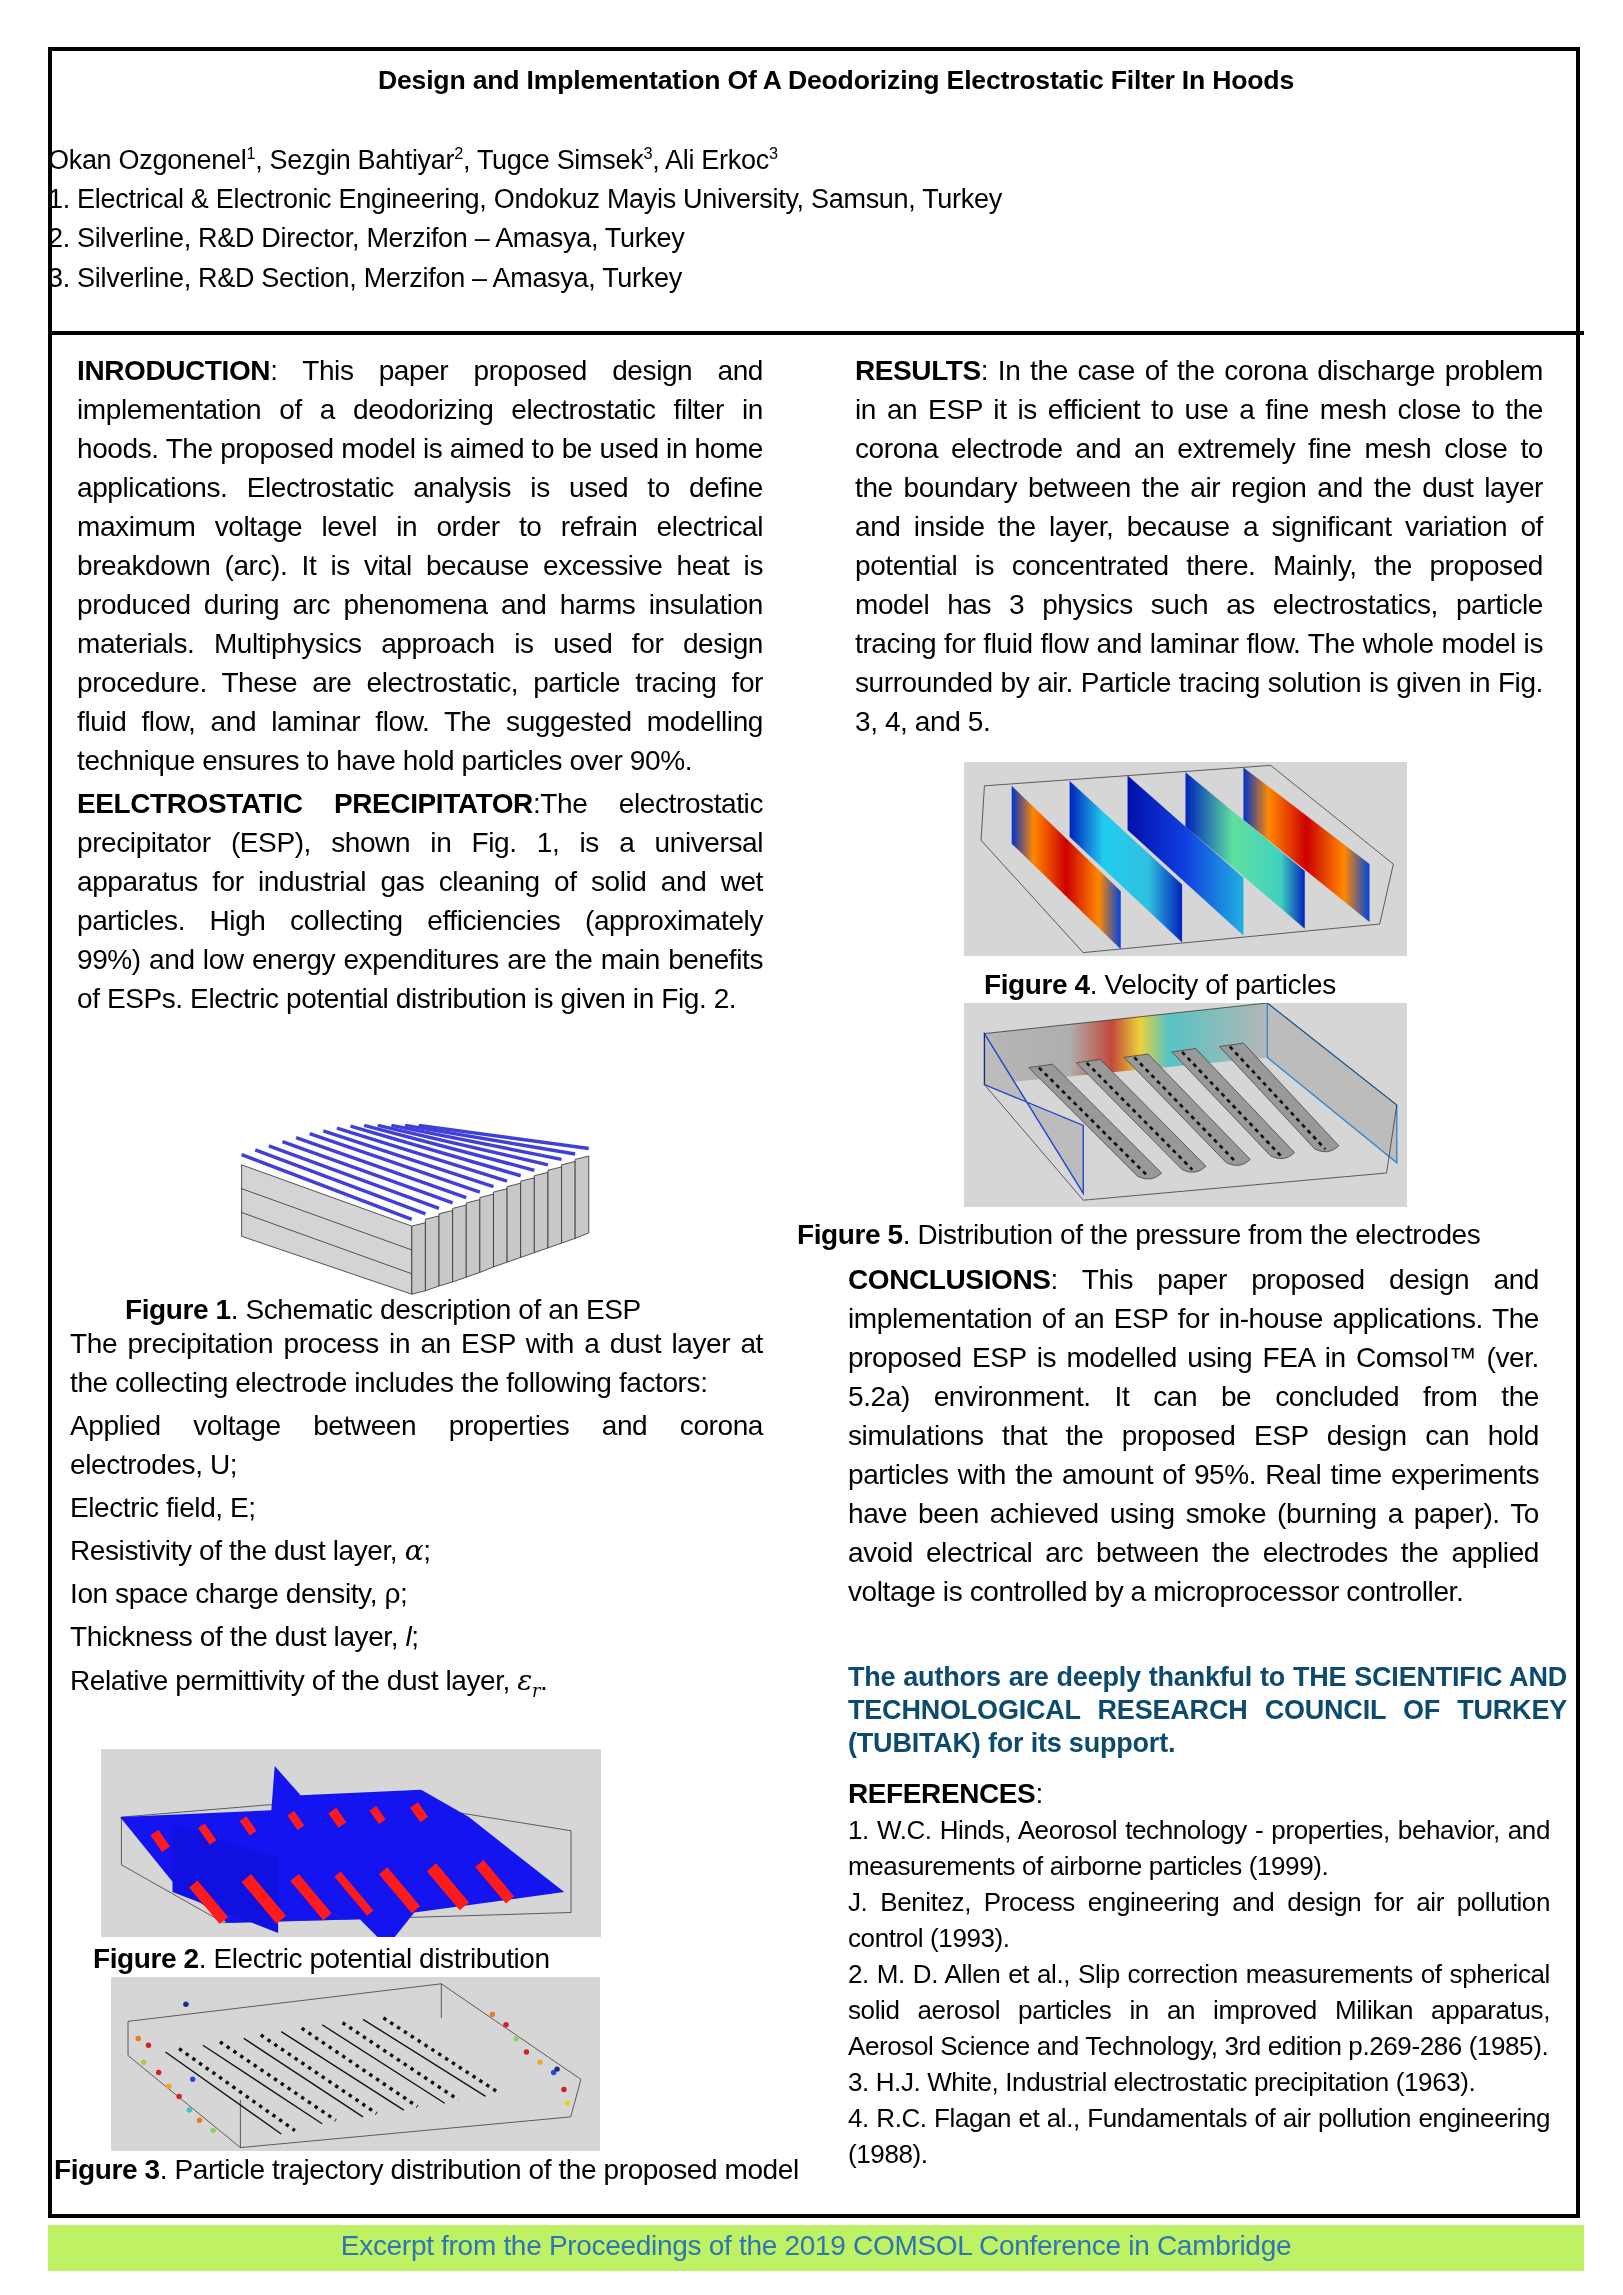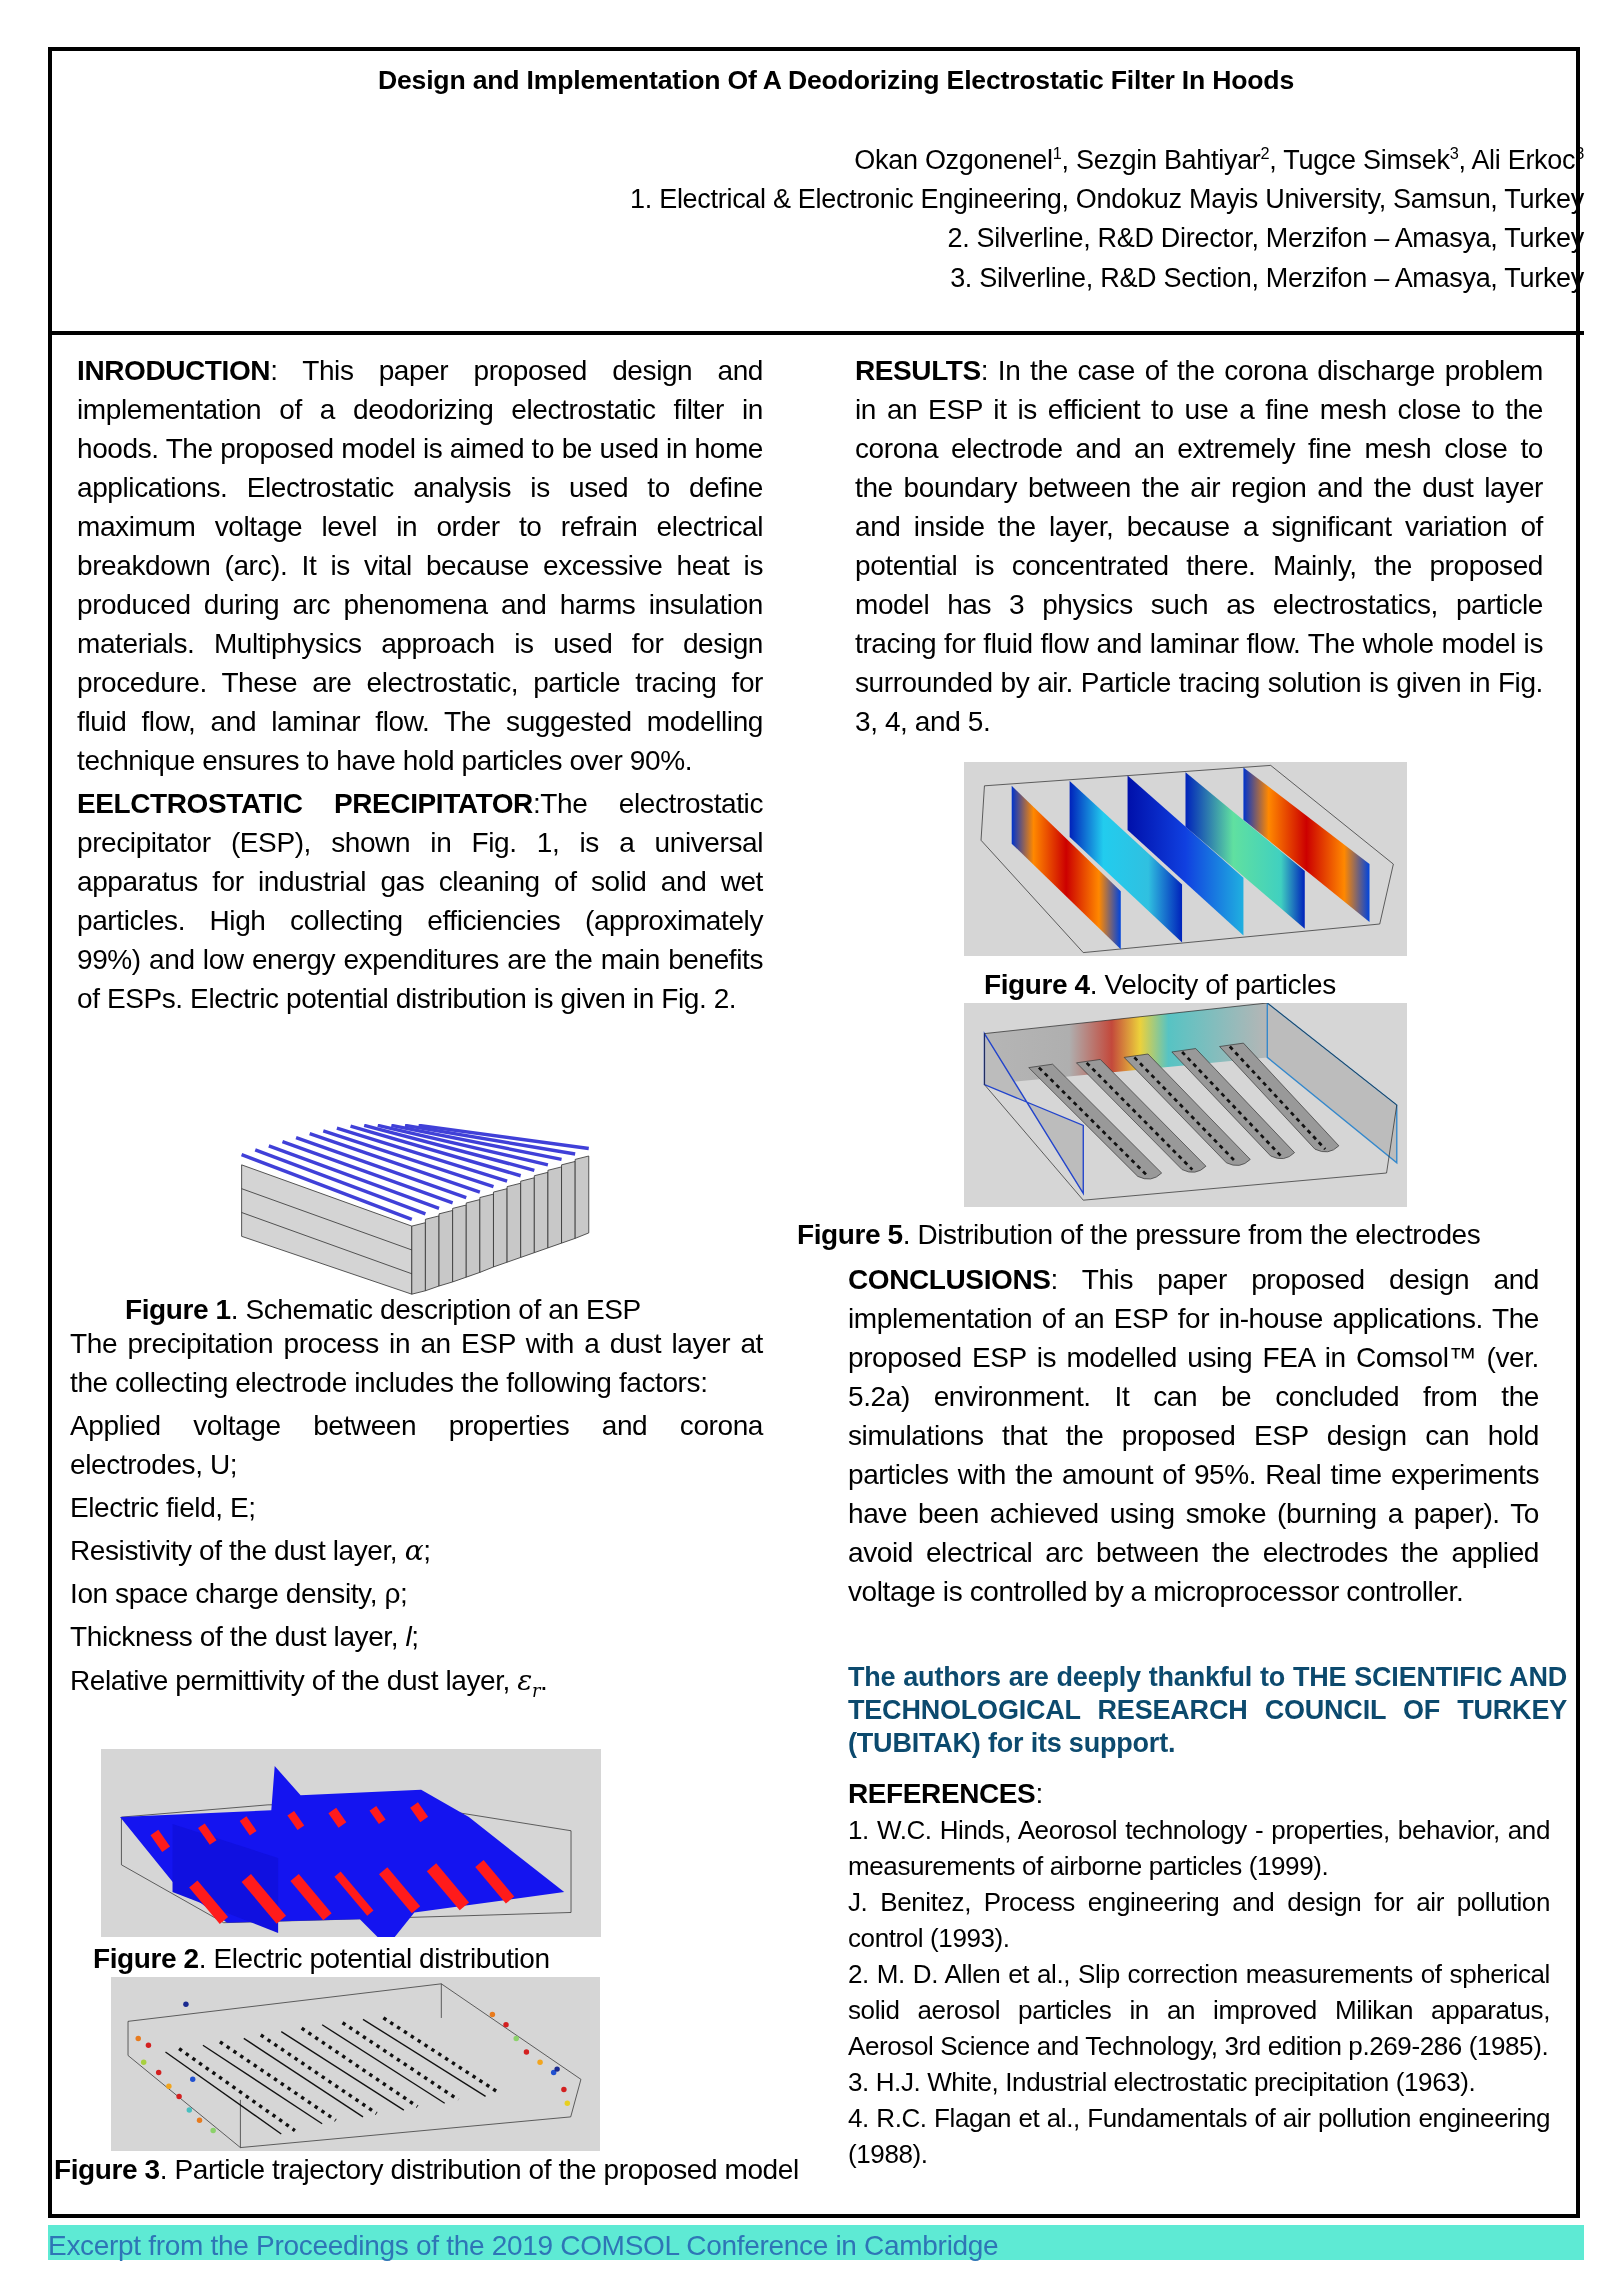"Okan Ozgonenel1, Sezgin Bahtiyar2, Tugce" .hline { text-align: right -> left }
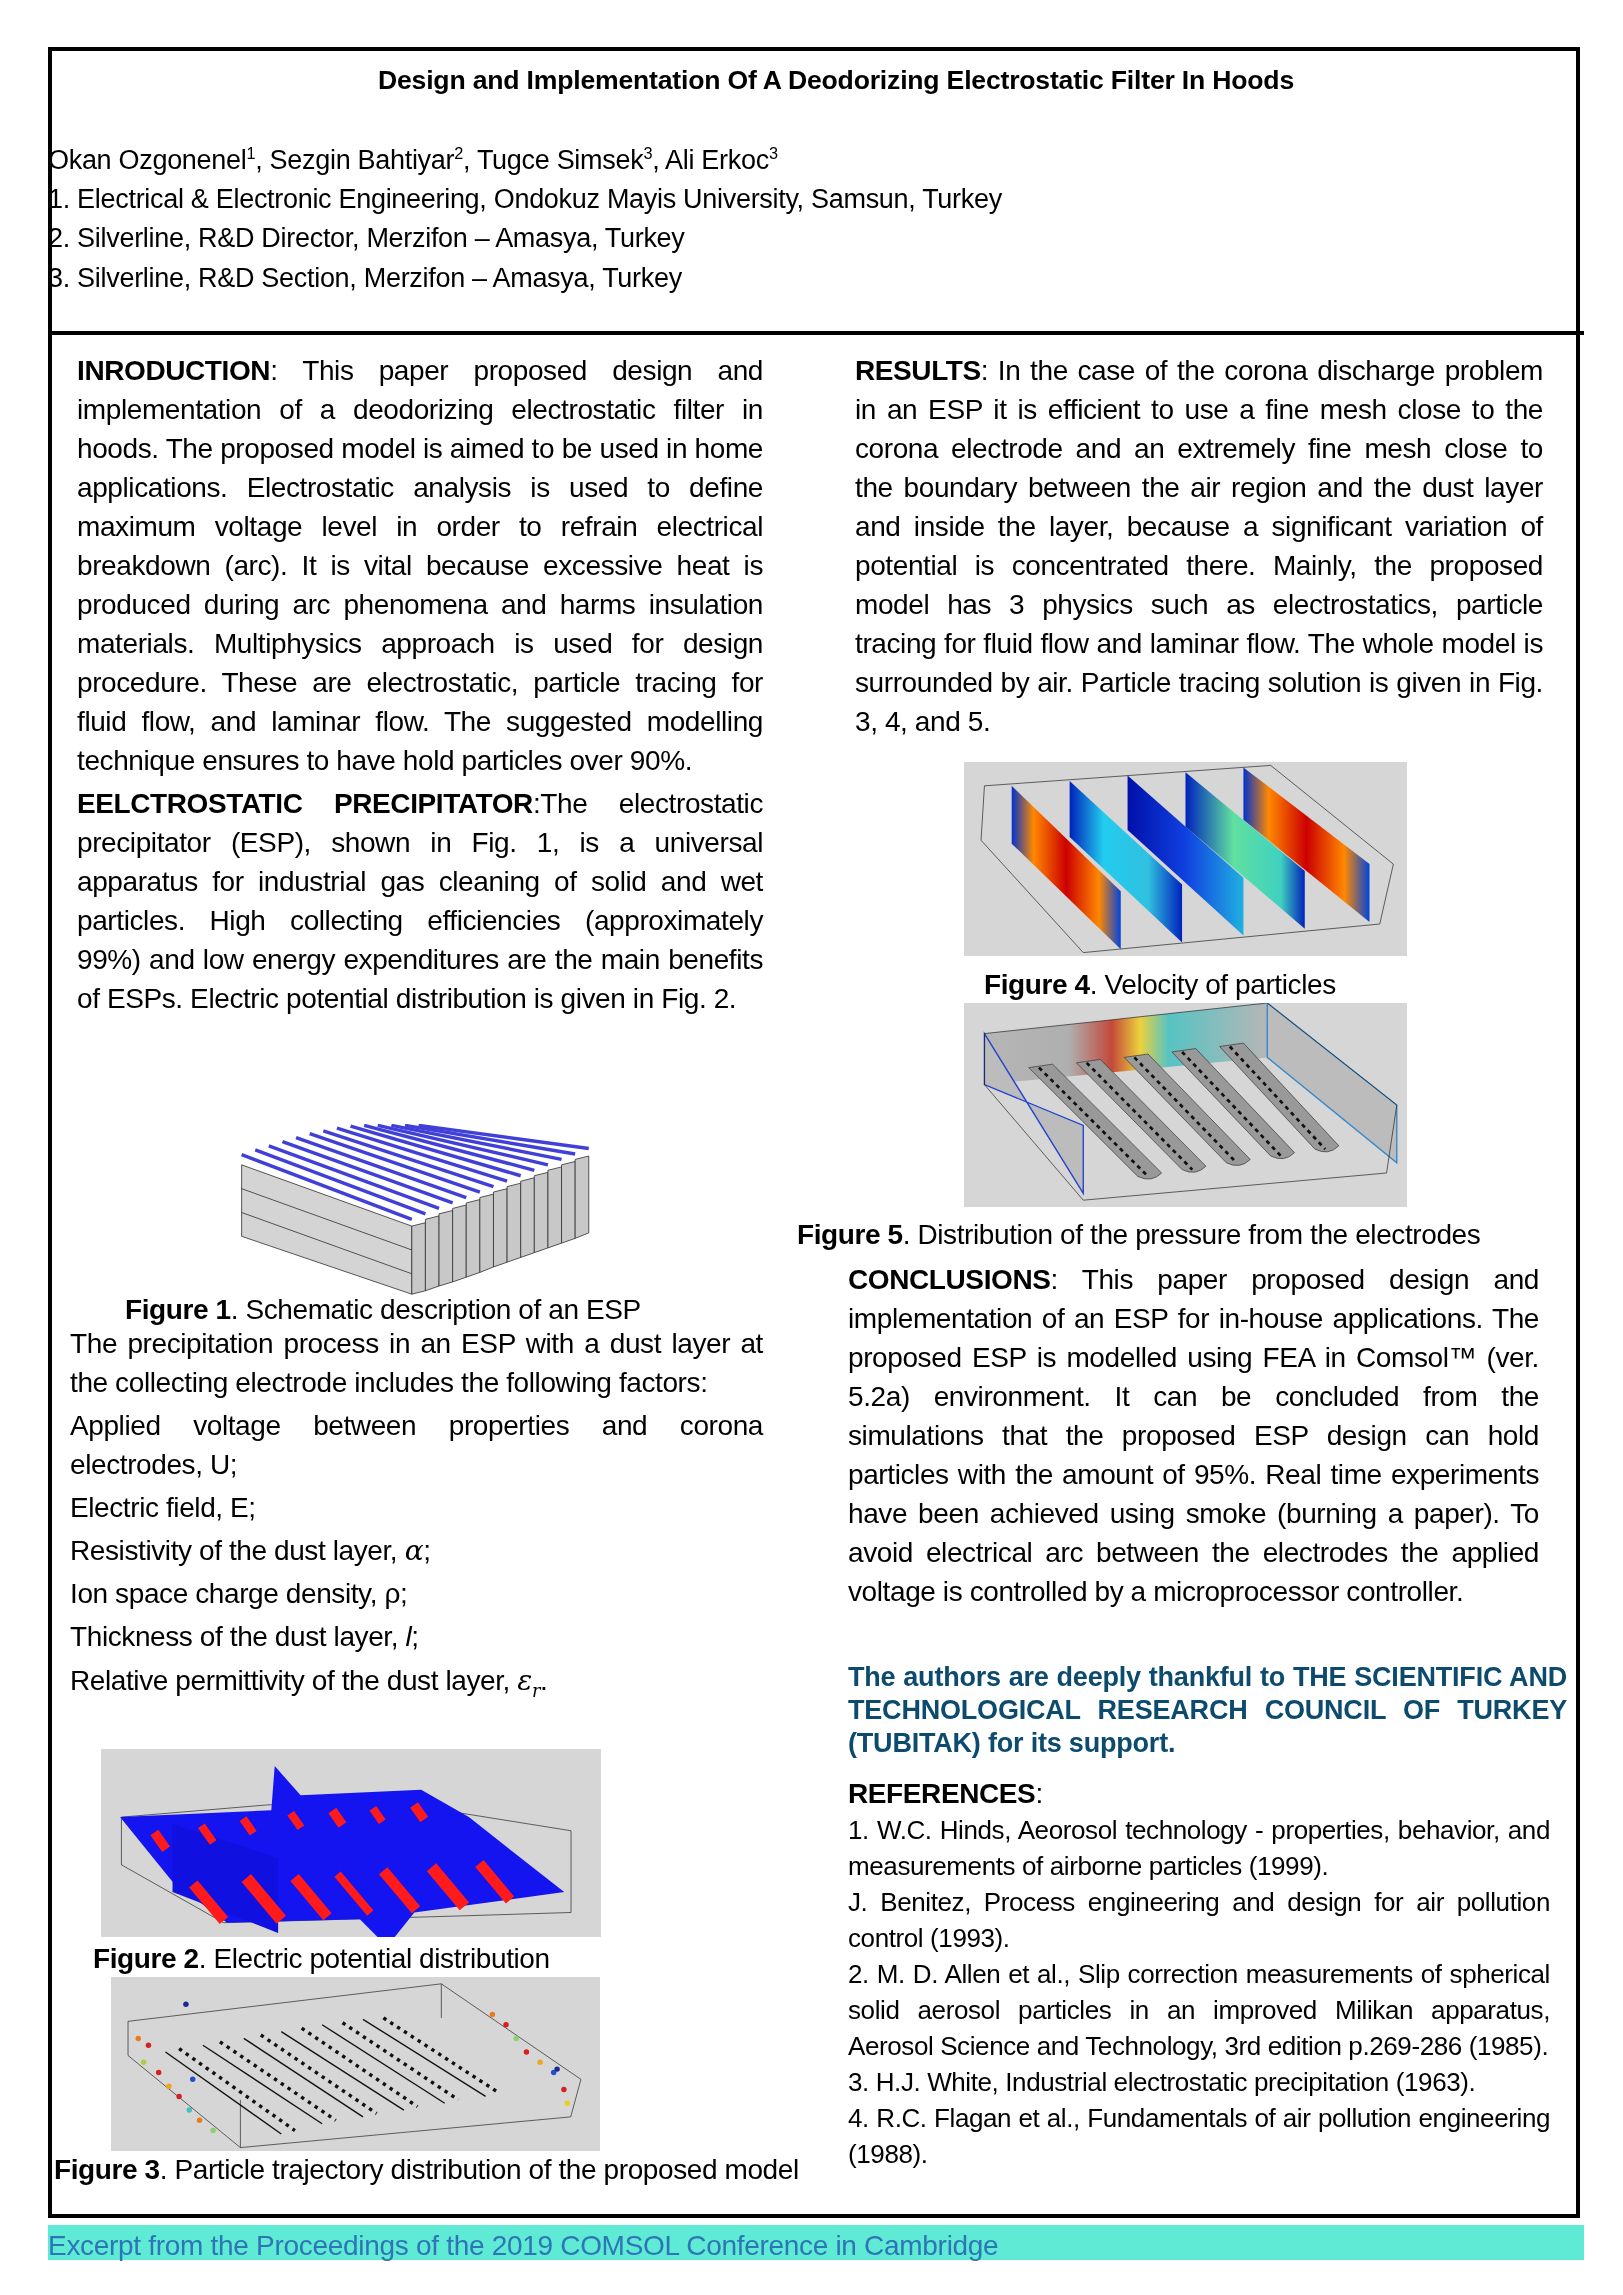"Excerpt from the Proceedings of" .footer { background: #5eead4 -> #bef264; height: 35px -> 46px; text-align: left -> center }
